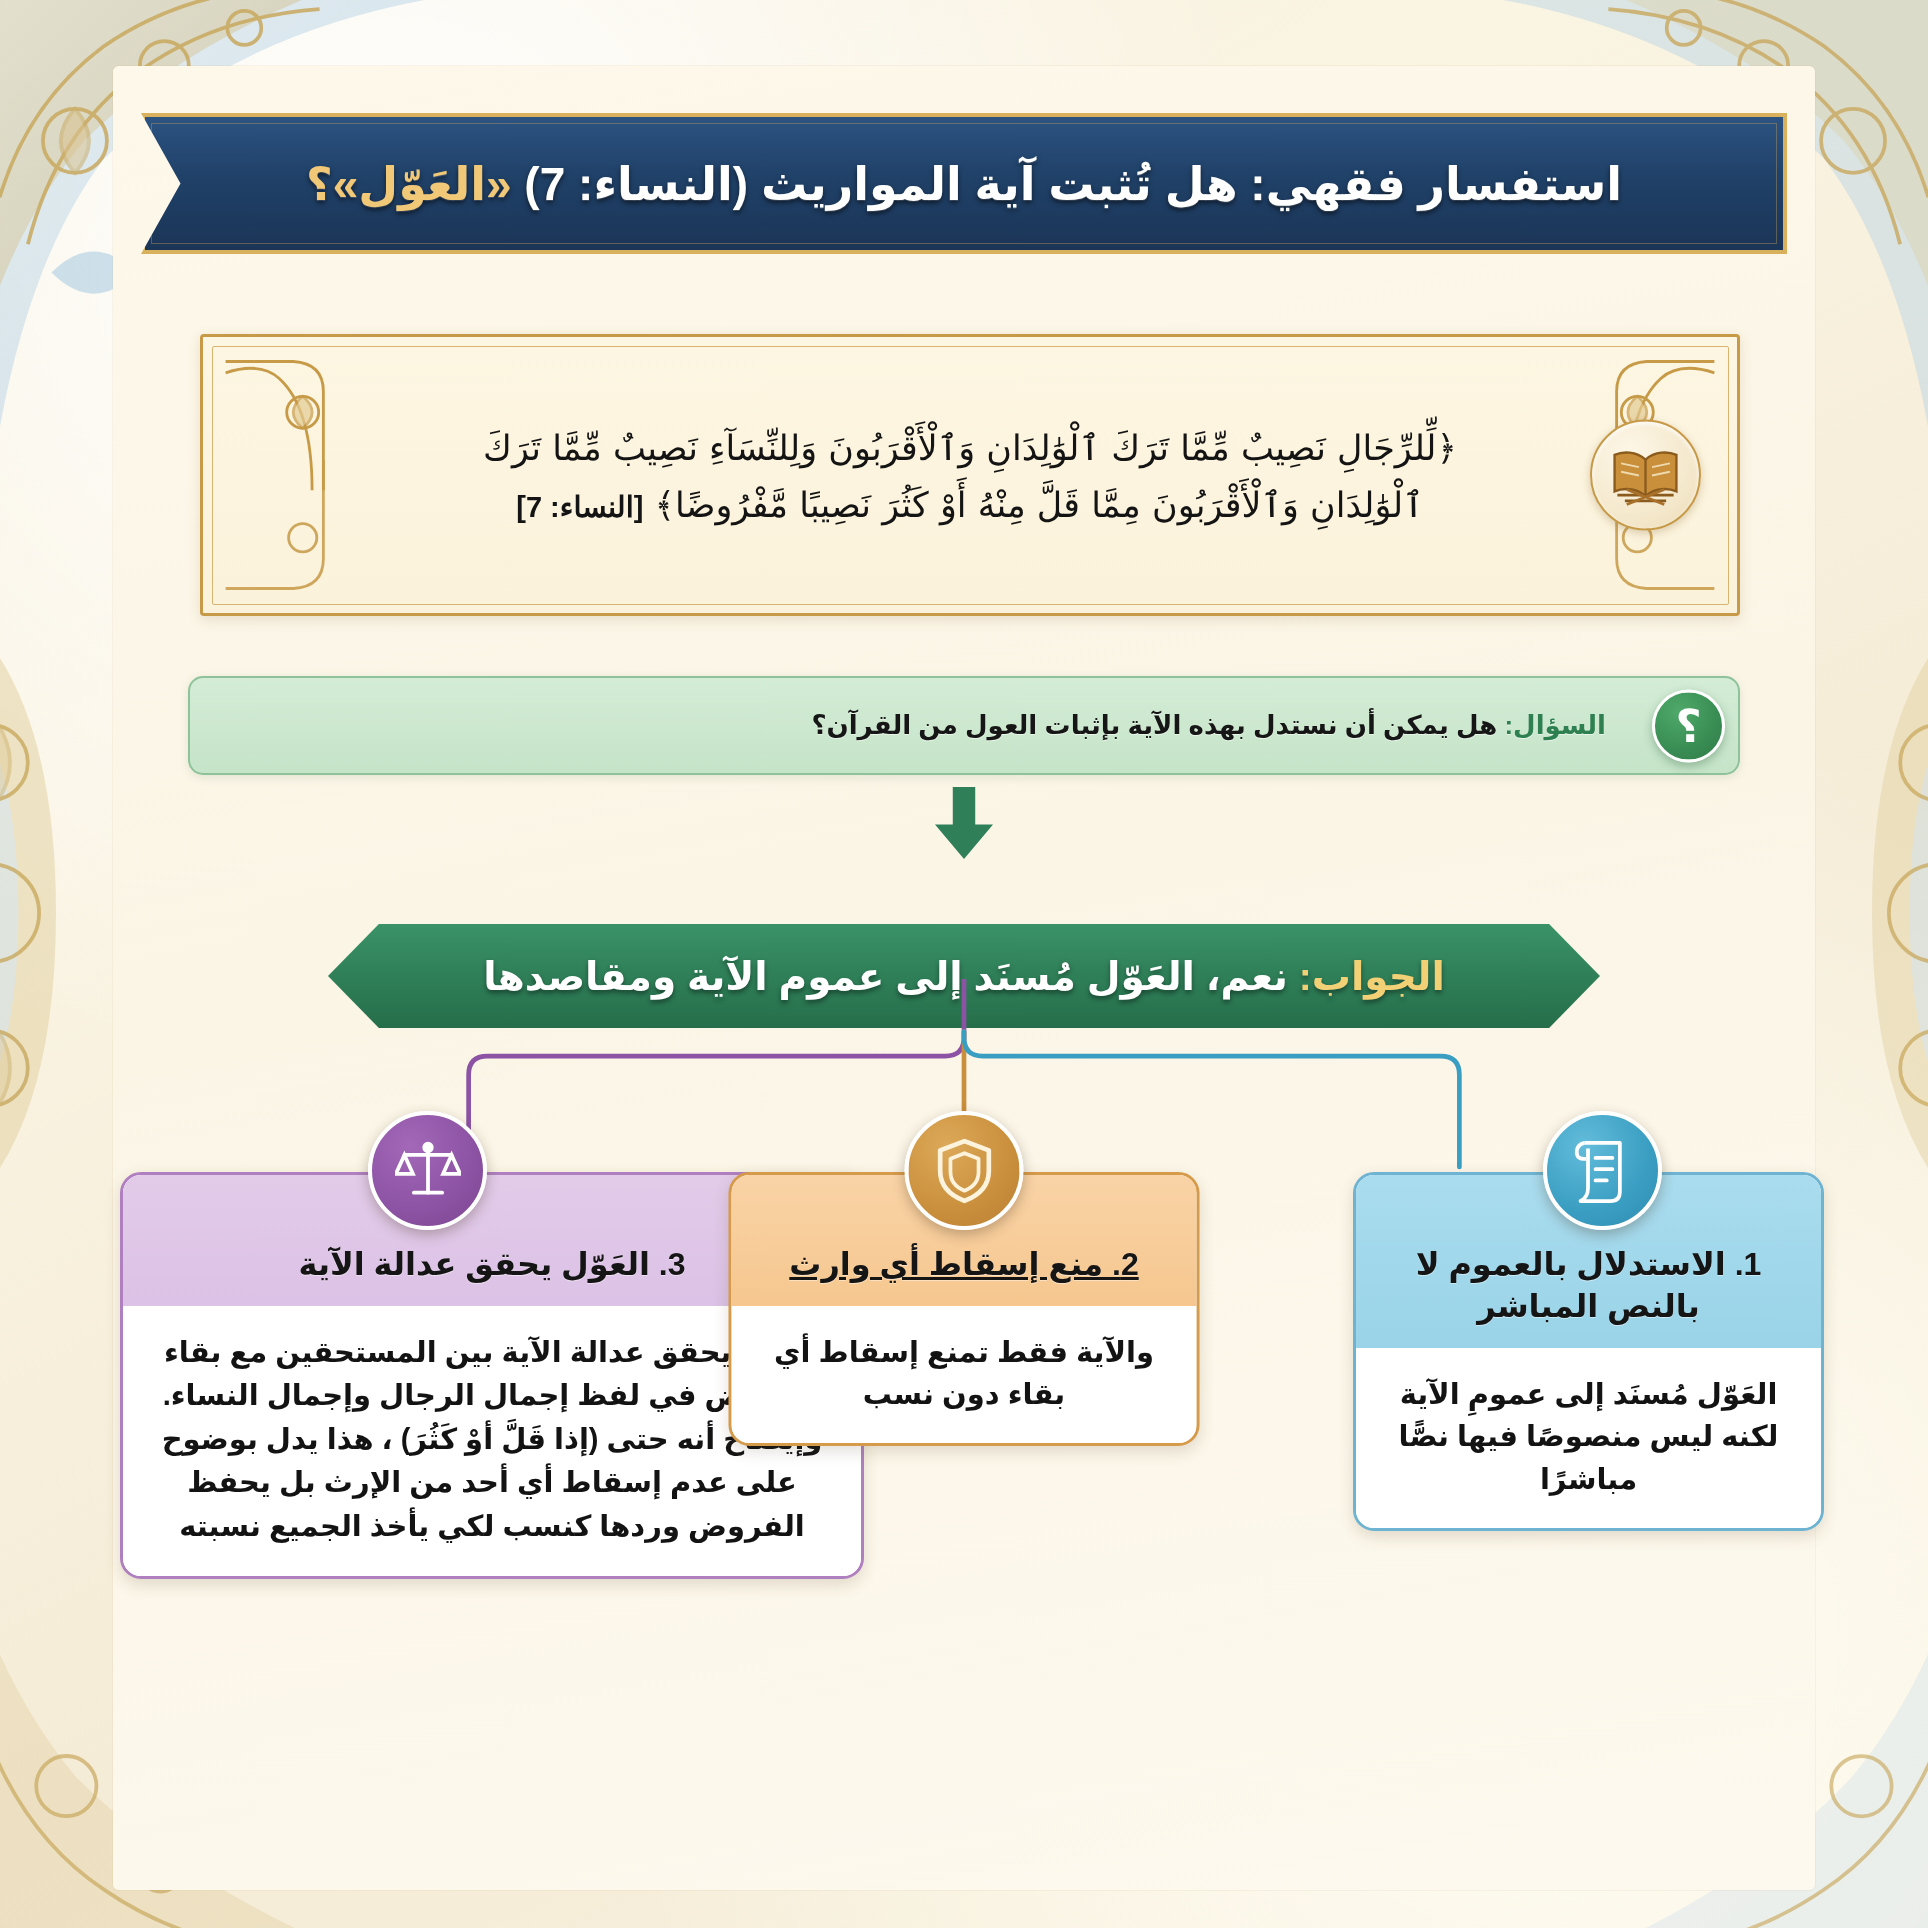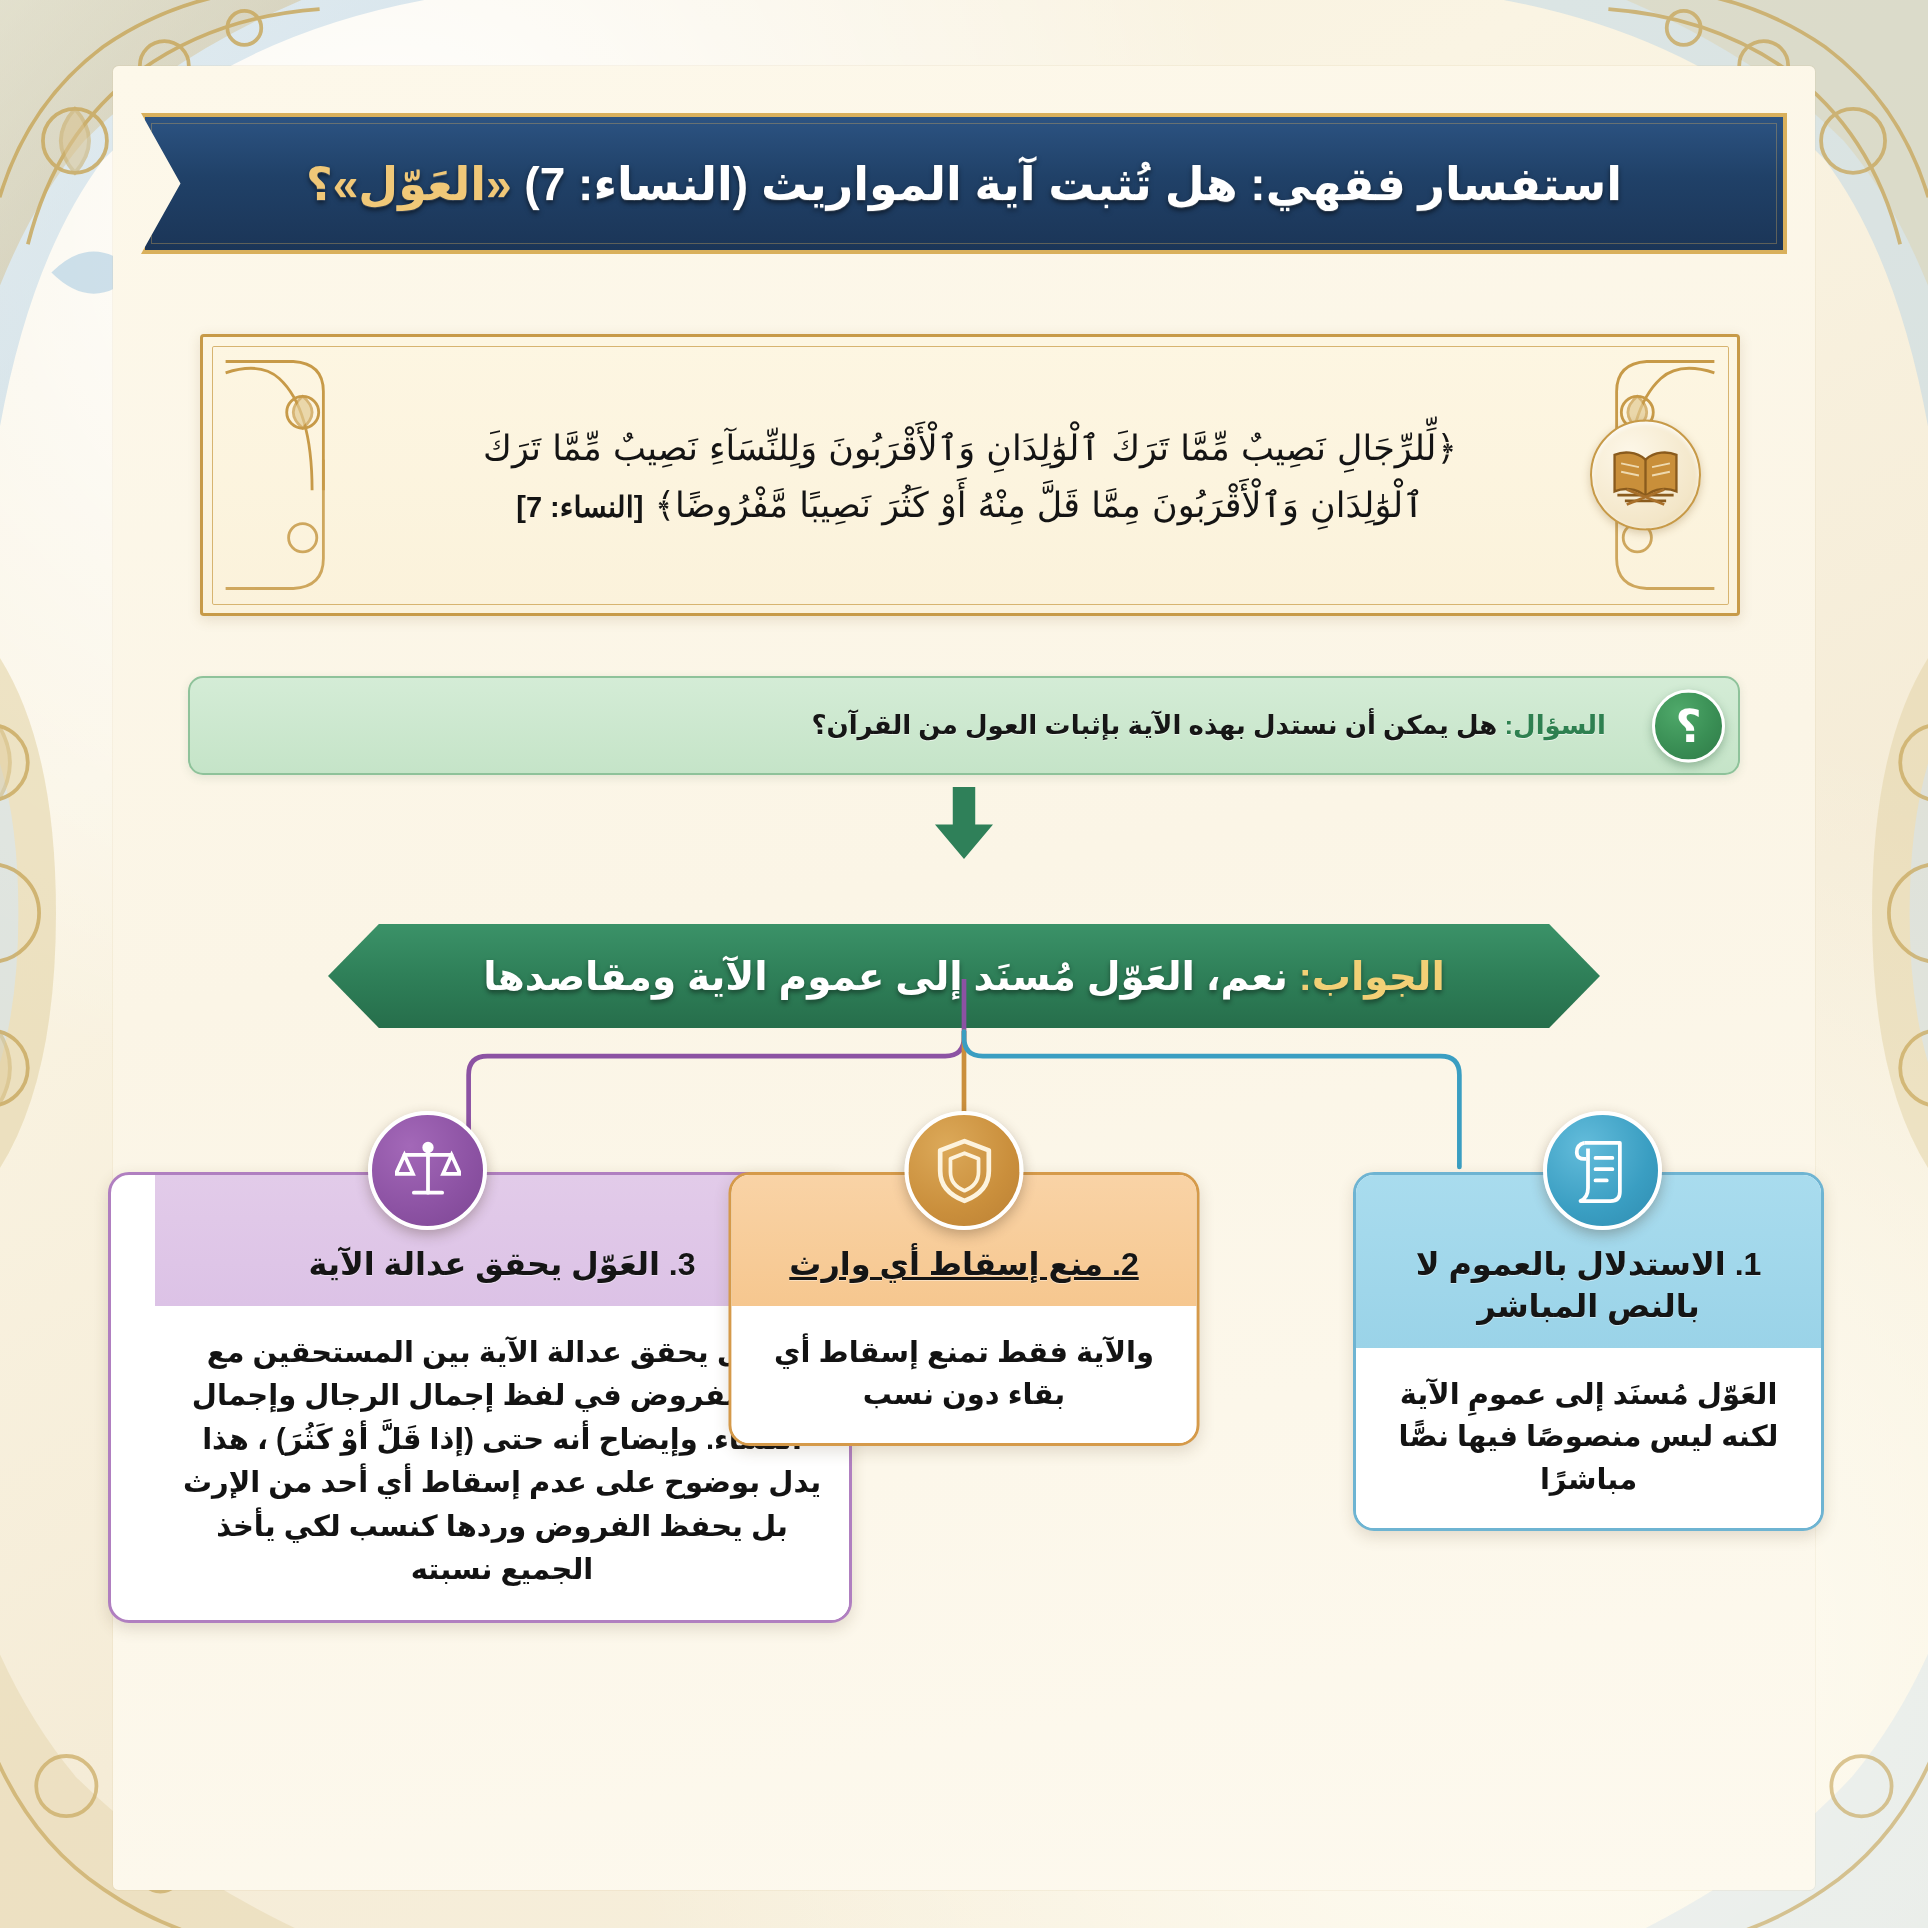"3. العَوّل يحقق عدالة الآية" .card-3 { left: 4px -> 16px; padding-left: 44px -> none }
